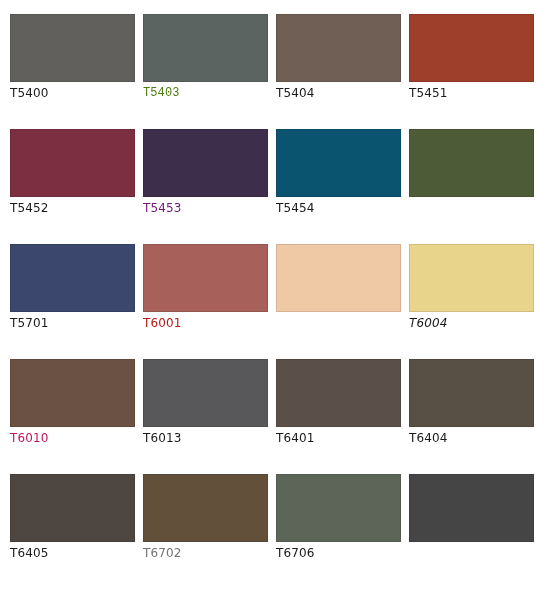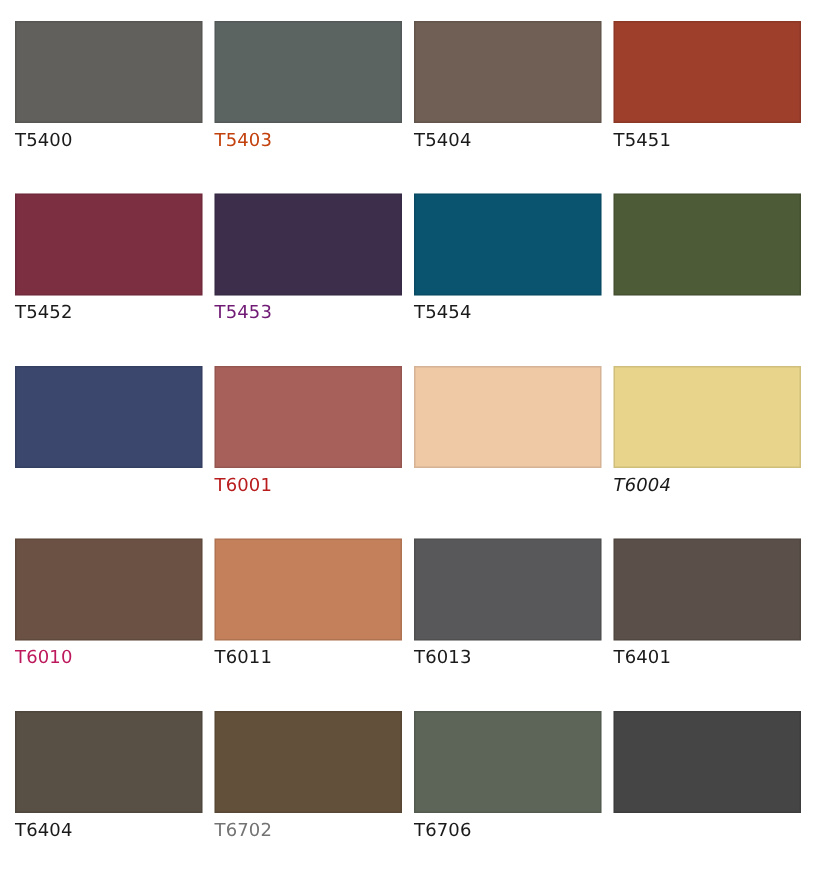"T5403" span.swatch-label { color: #c2410c -> #4d7c0f; font-family: none -> Liberation Mono, monospace }
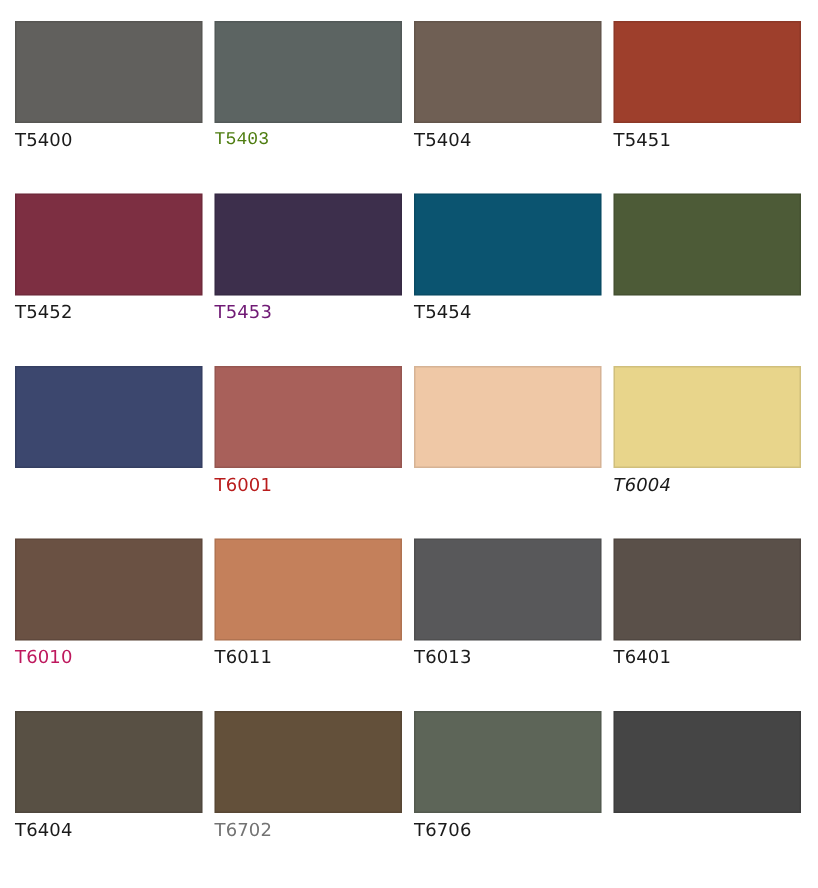"T5701" span.swatch-label { html: none -> <span>T5701</span> }
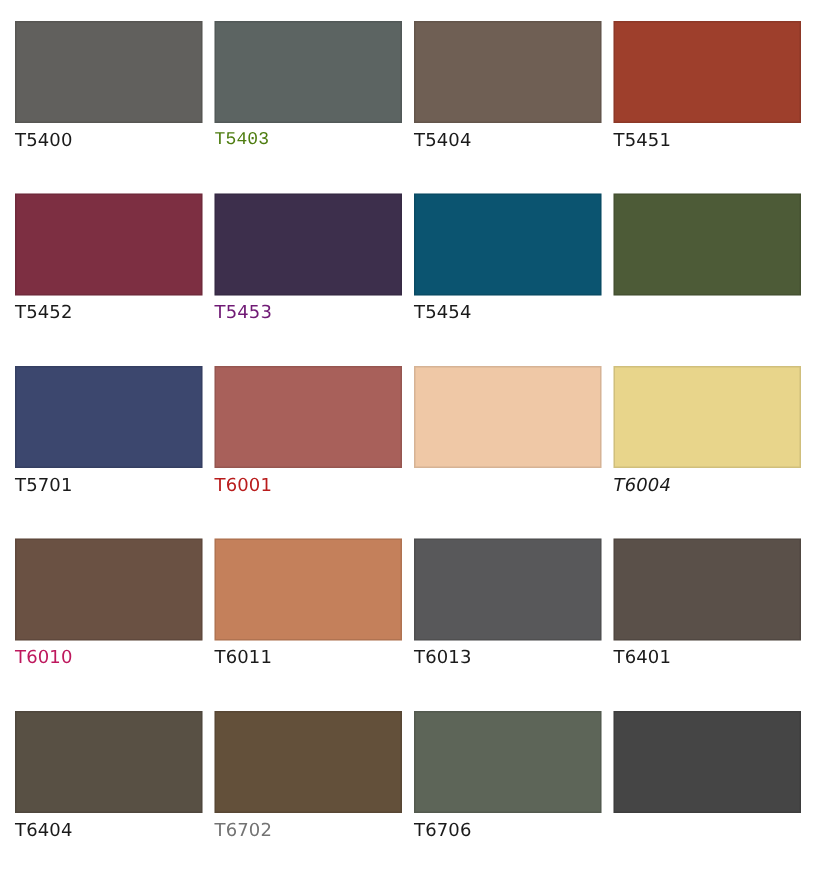"T6011" div.swatch-cell { html: <div> <span></span> <span>T6011</span> </div> -> none }
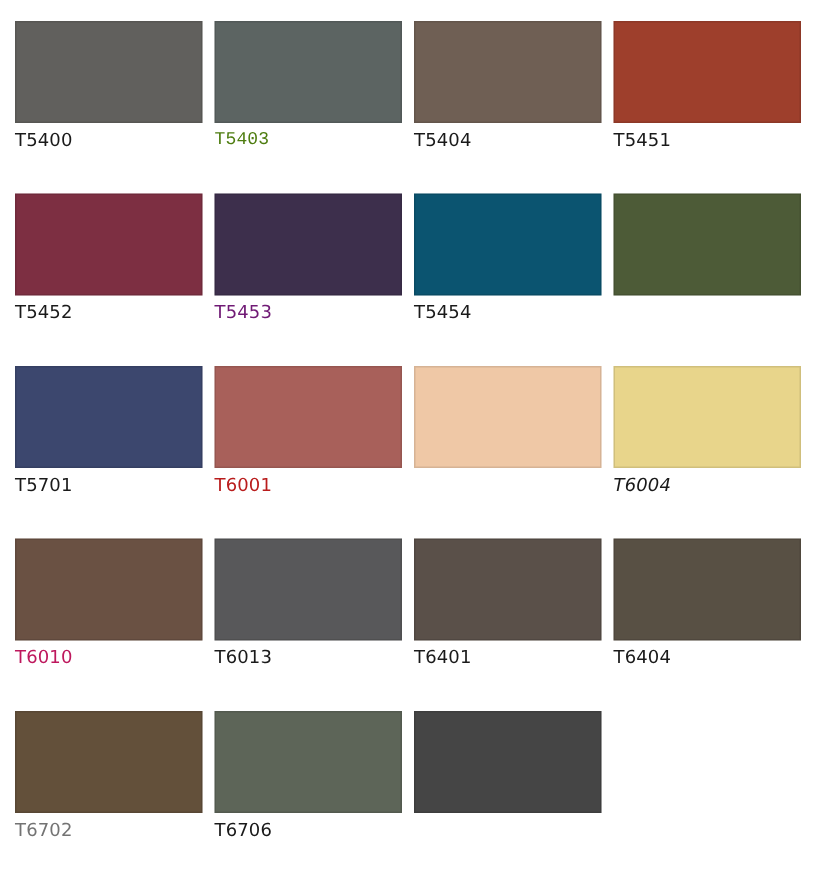"T6405" div.swatch-cell { html: none -> <div> <span></span> <span>T6405</span> </div> }
